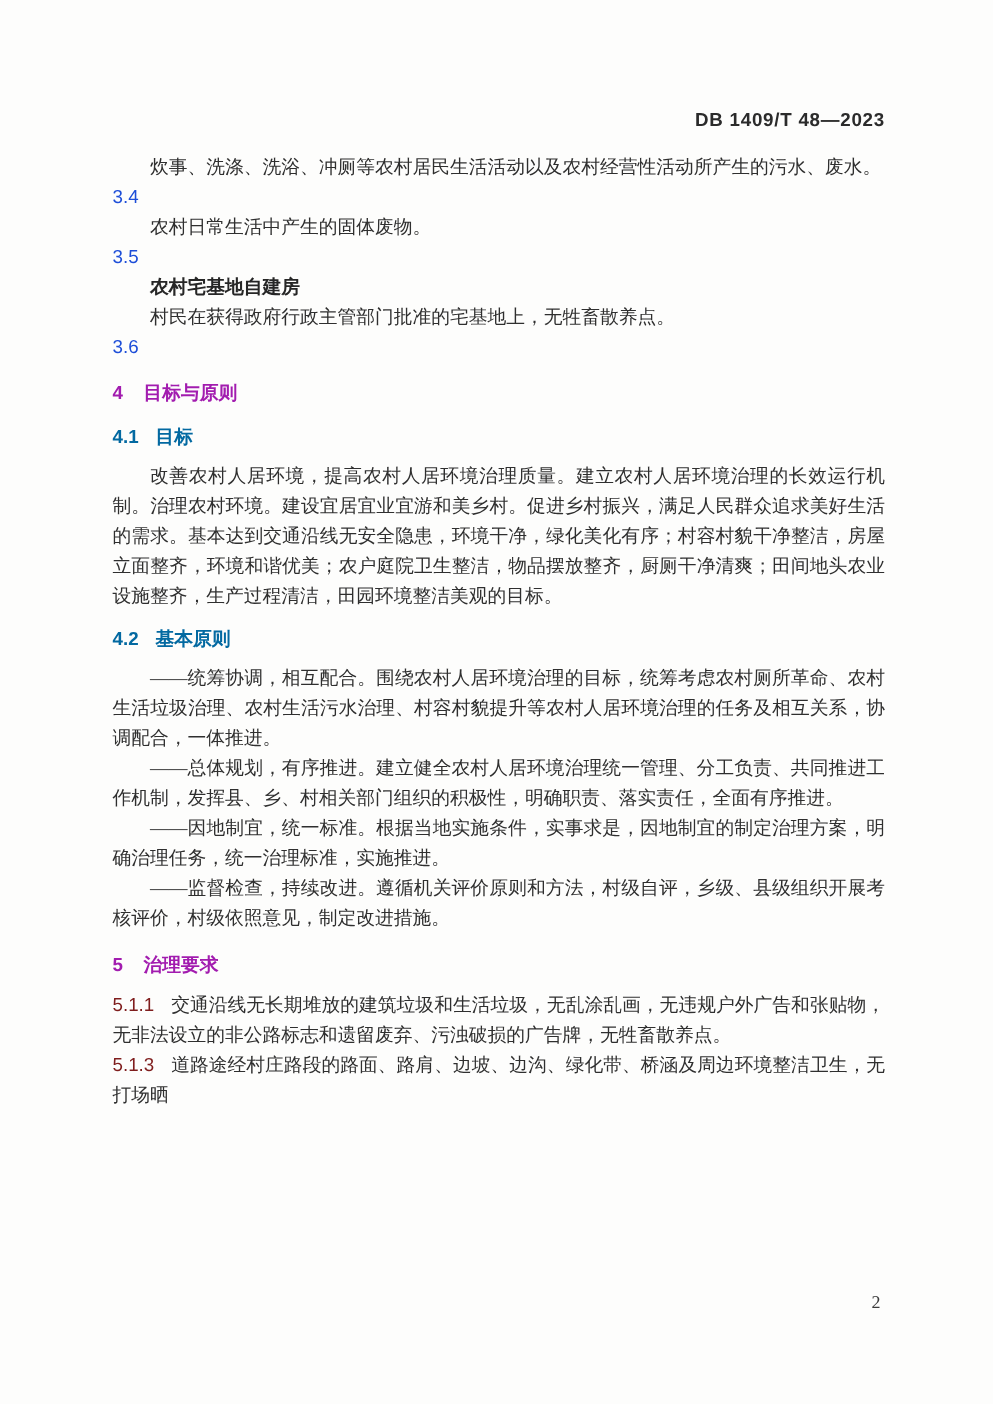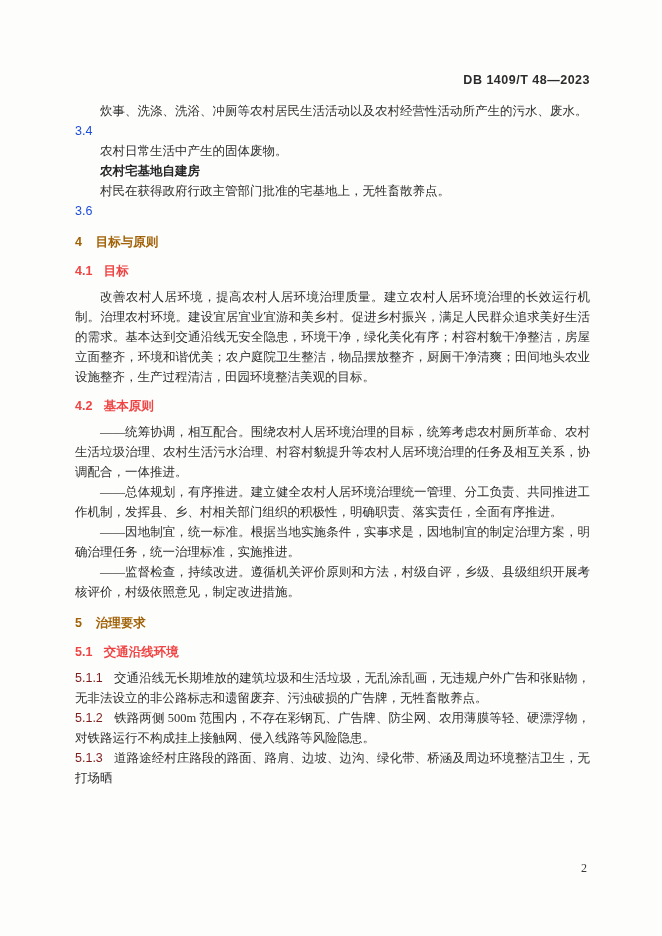"3.5" p.blk { html: none -> <p>3.5</p> }
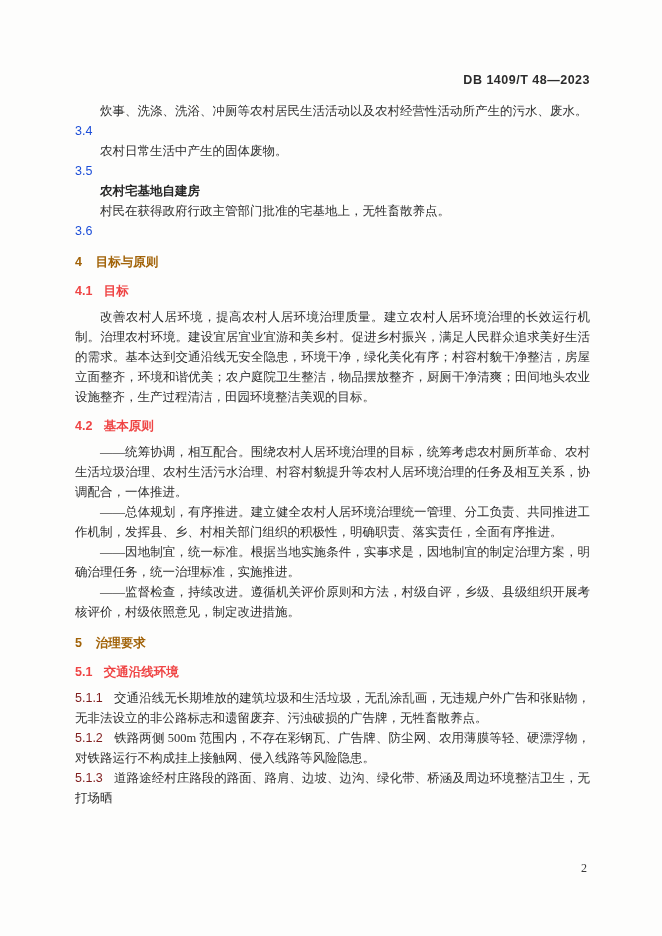"4 目标与原则" .blk.h1 { color: #a16207 -> #a21caf }
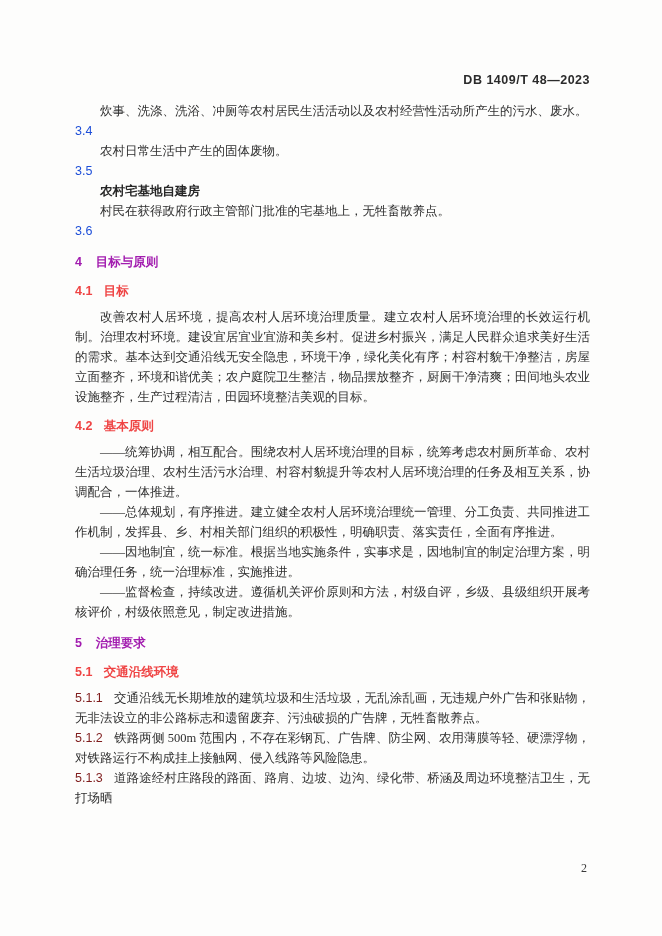"4.1 目标" .blk.h2 { color: #ef4444 -> #0369a1 }
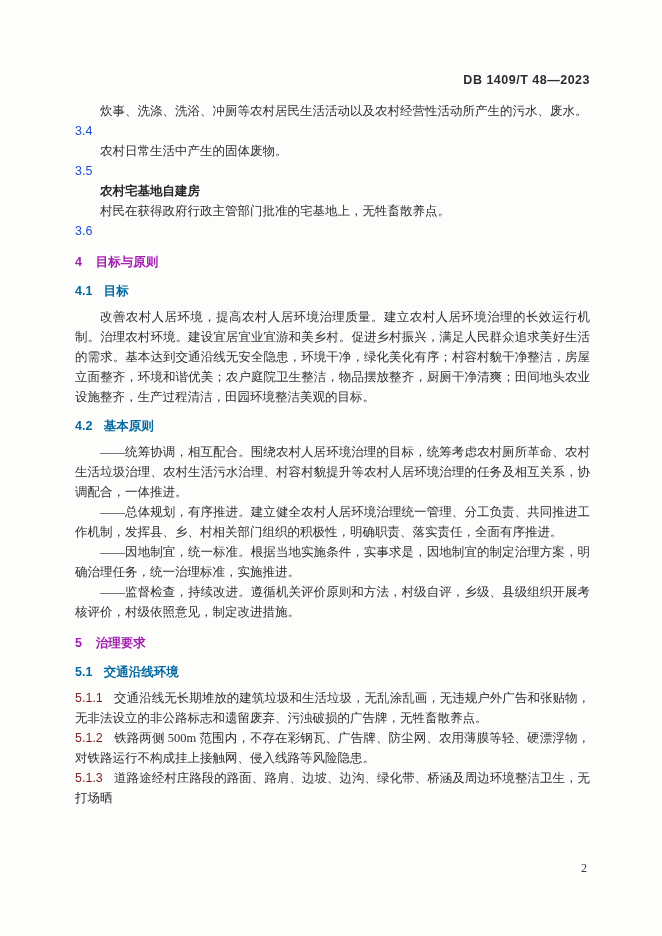"5.1 交通沿线环境" p.blk { html: <p><span>5.1</span><span>交通沿线环境</span></p> -> none }
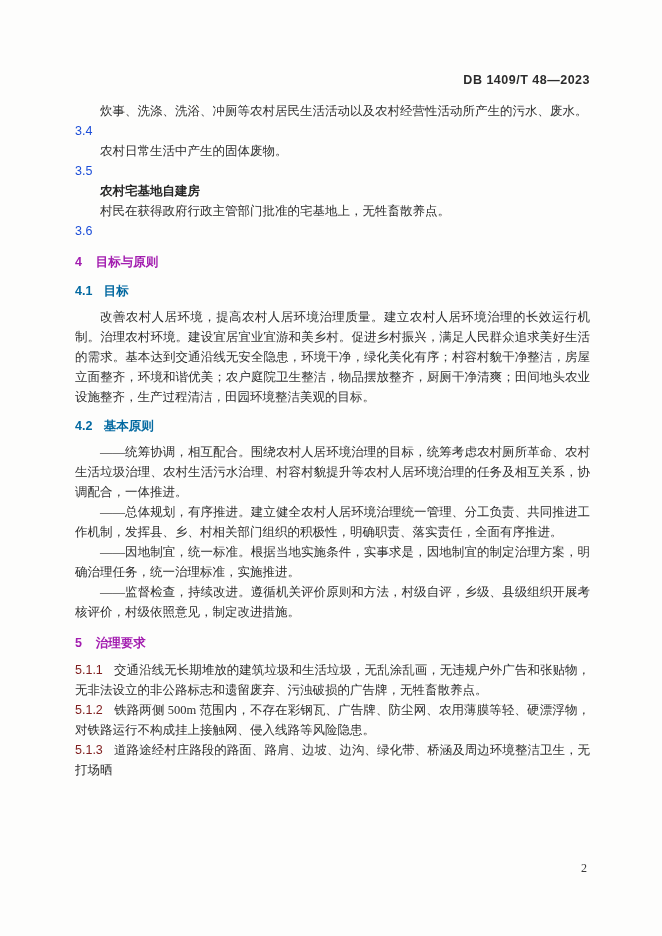"5.1.2 铁路两侧 500m" p.blk { html: <p><span>5.1.2</span><span>铁路两侧 500m 范围内，不存在彩钢瓦、广告牌、防尘网、农用薄膜等轻、硬漂浮物，对铁路运行不构成挂上接触网、侵入线路等风险隐患。</span></p> -> none }
